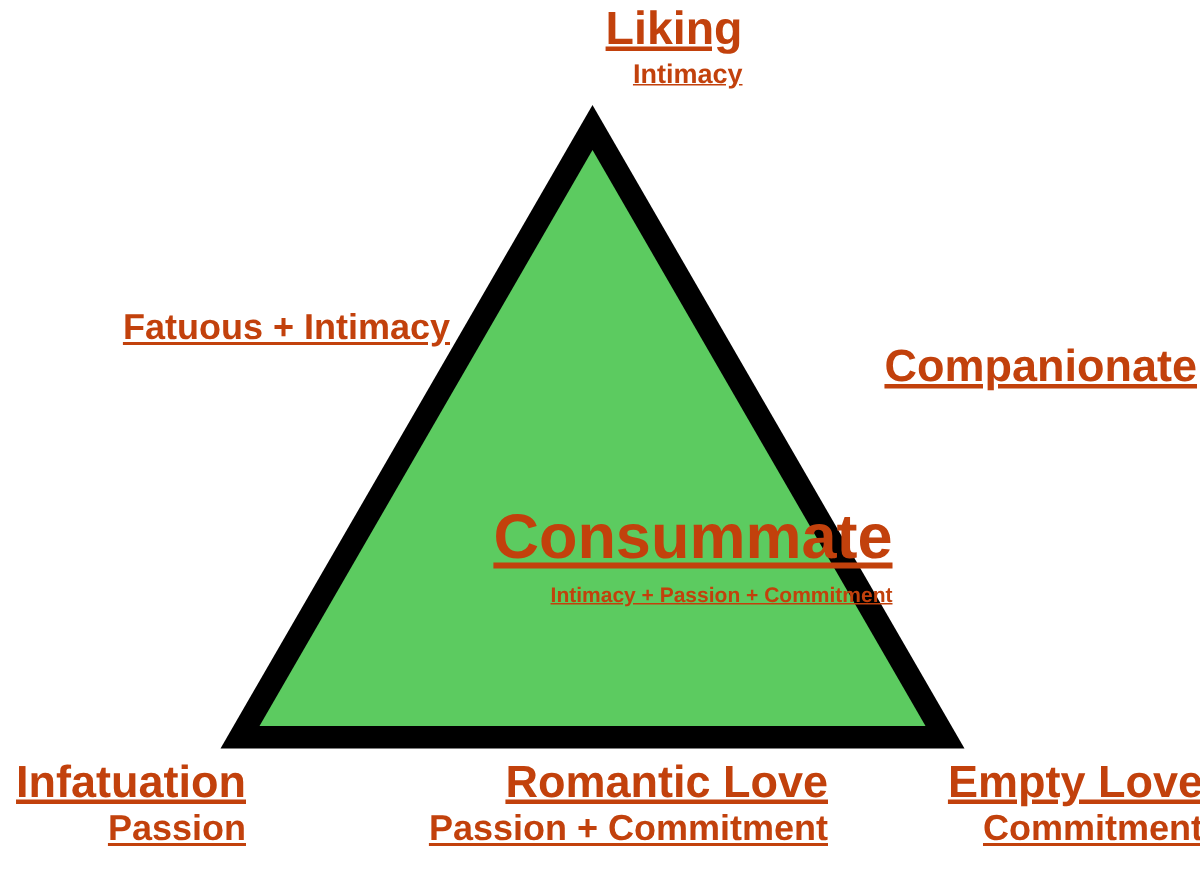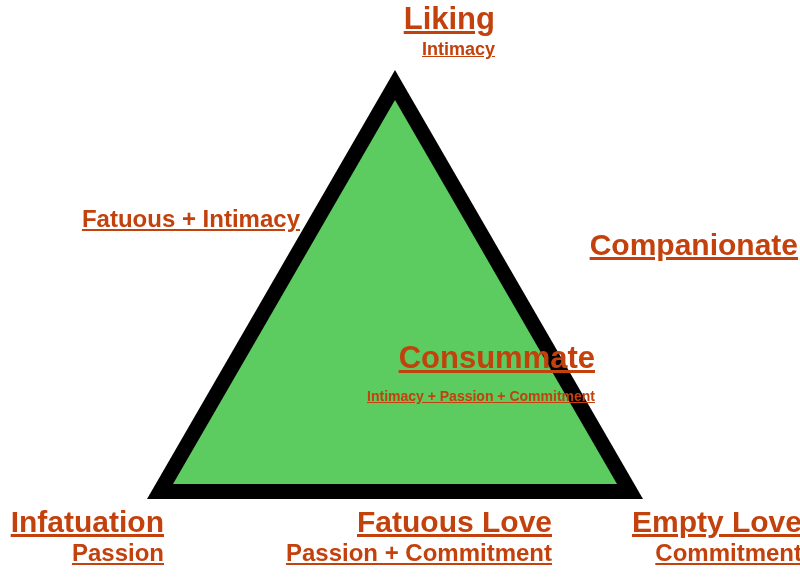"Consummate" #center-label .label-title { font-size: 31px -> 42px }
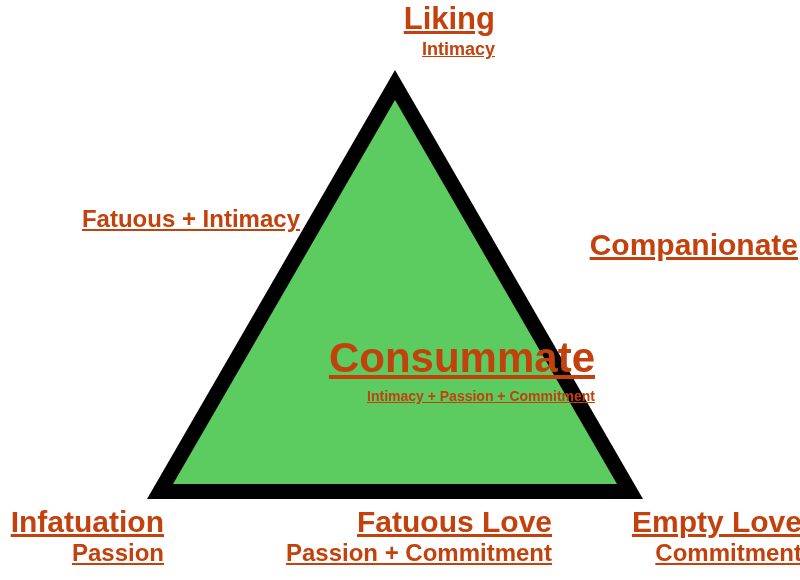"Fatuous Love" div.label-title { text: Fatuous -> Romantic }
